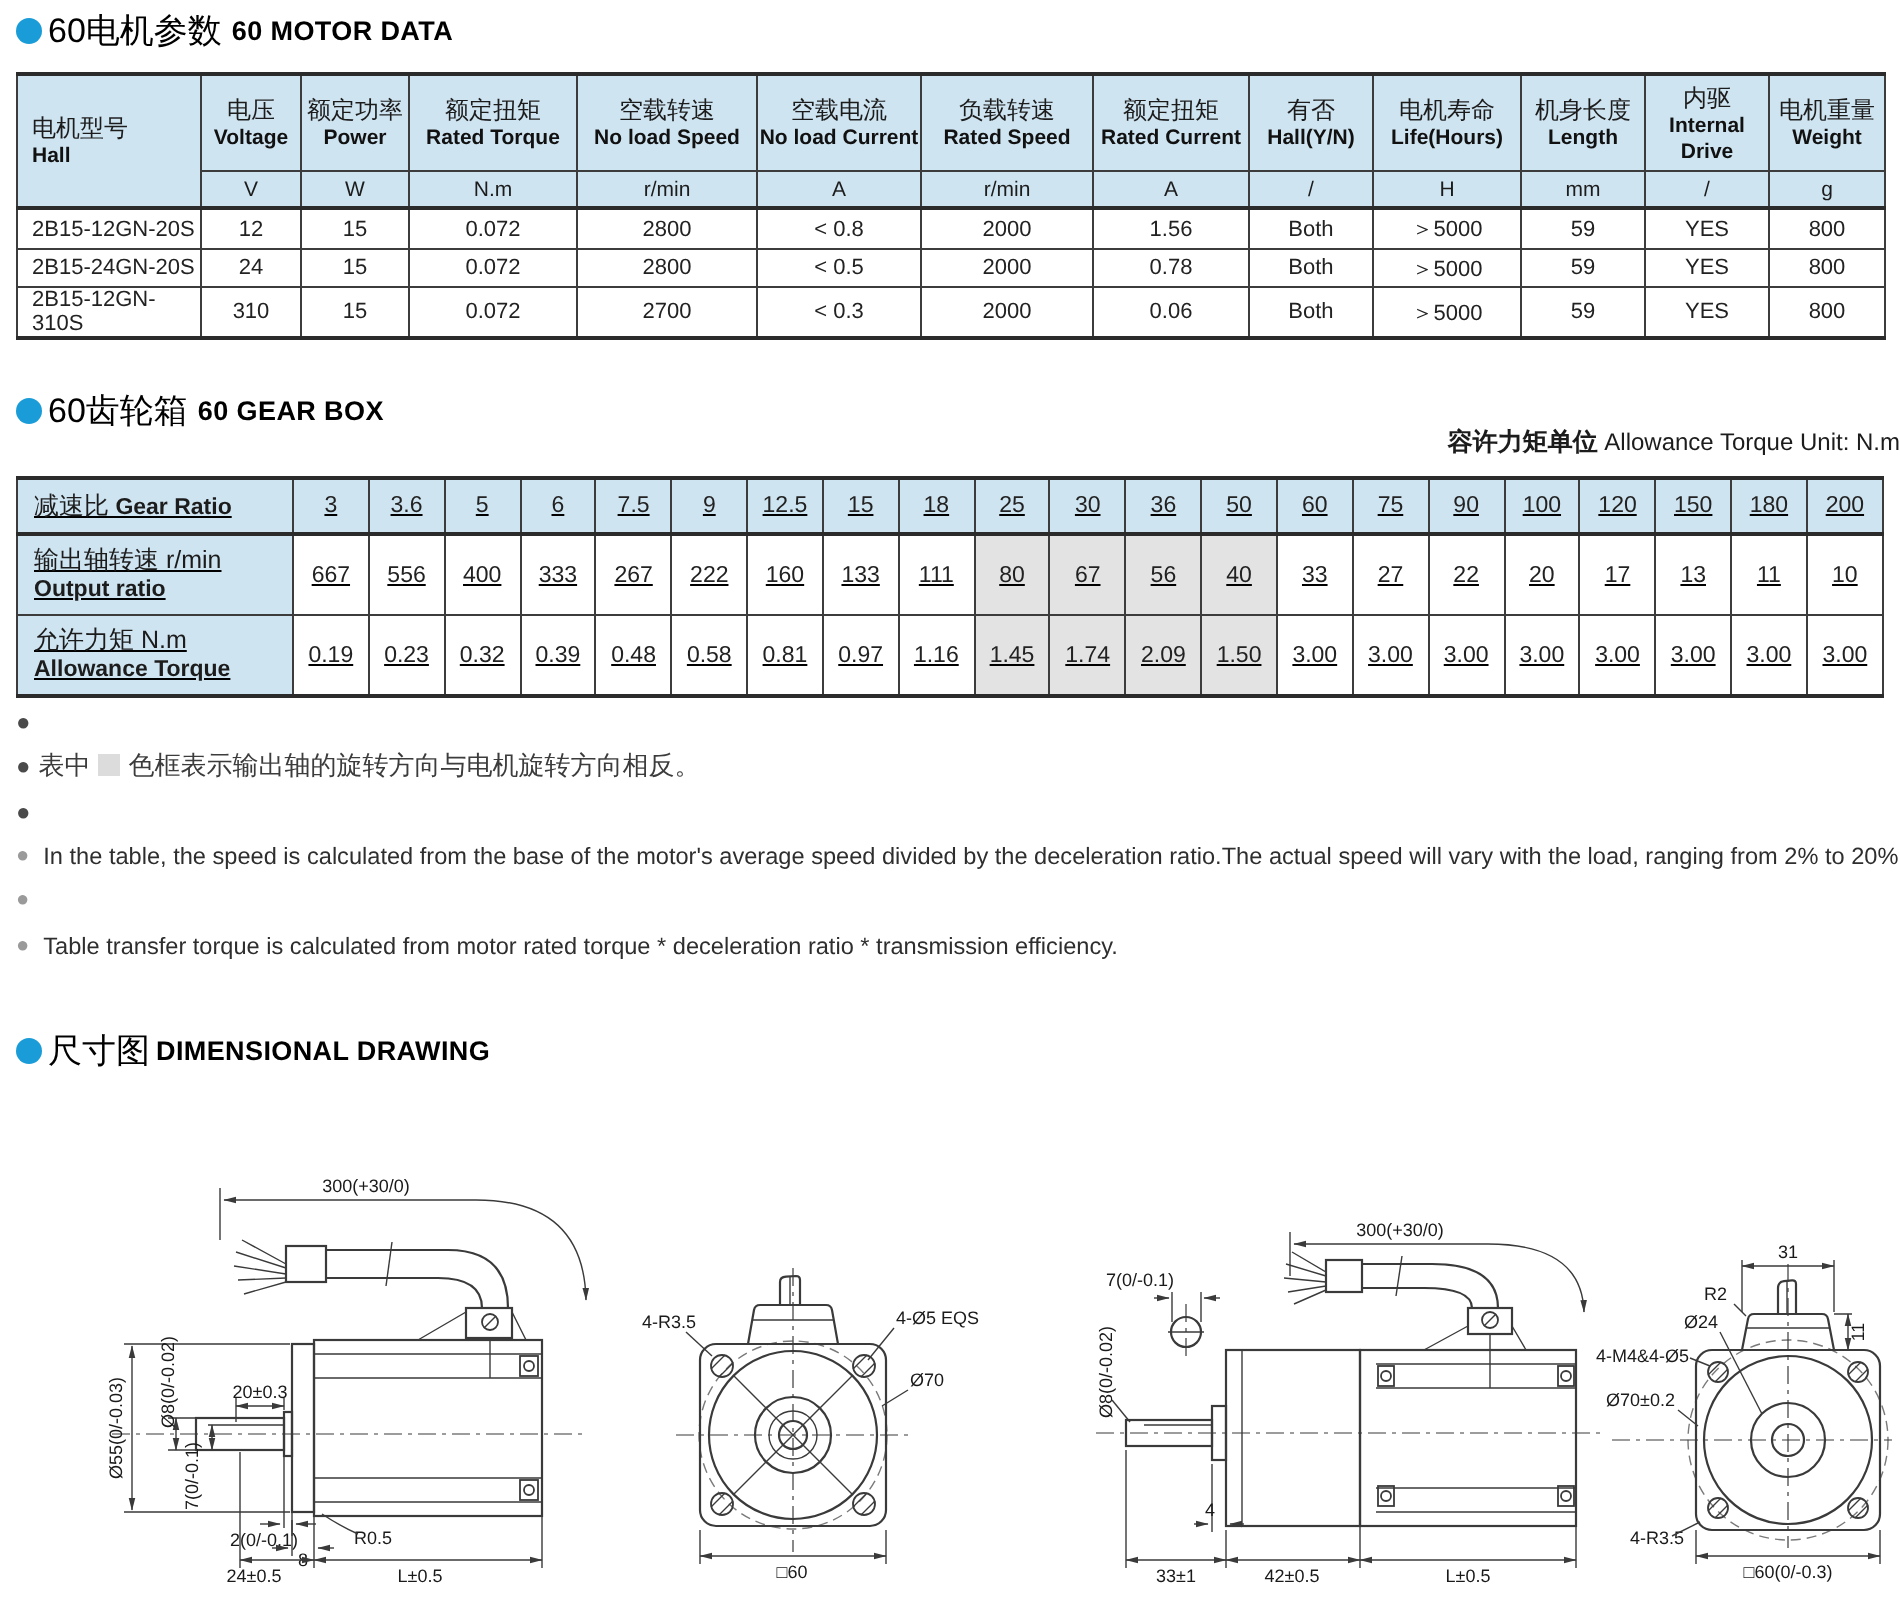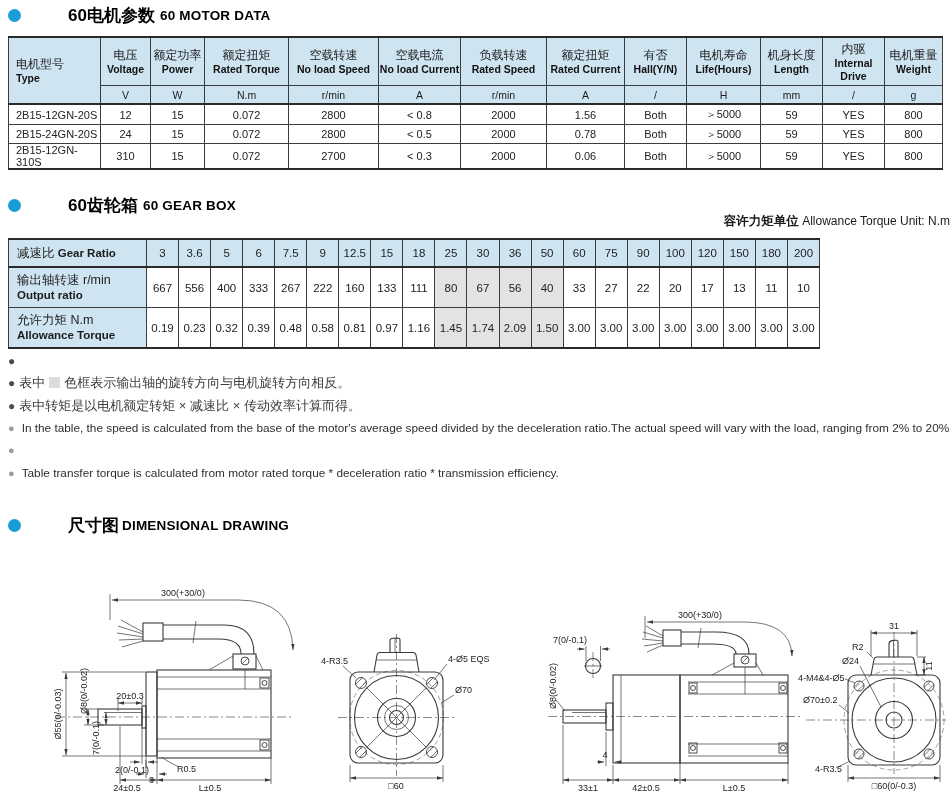"60电机参数" .t-zh { font-weight: bold -> normal; margin-left: 44px -> none }
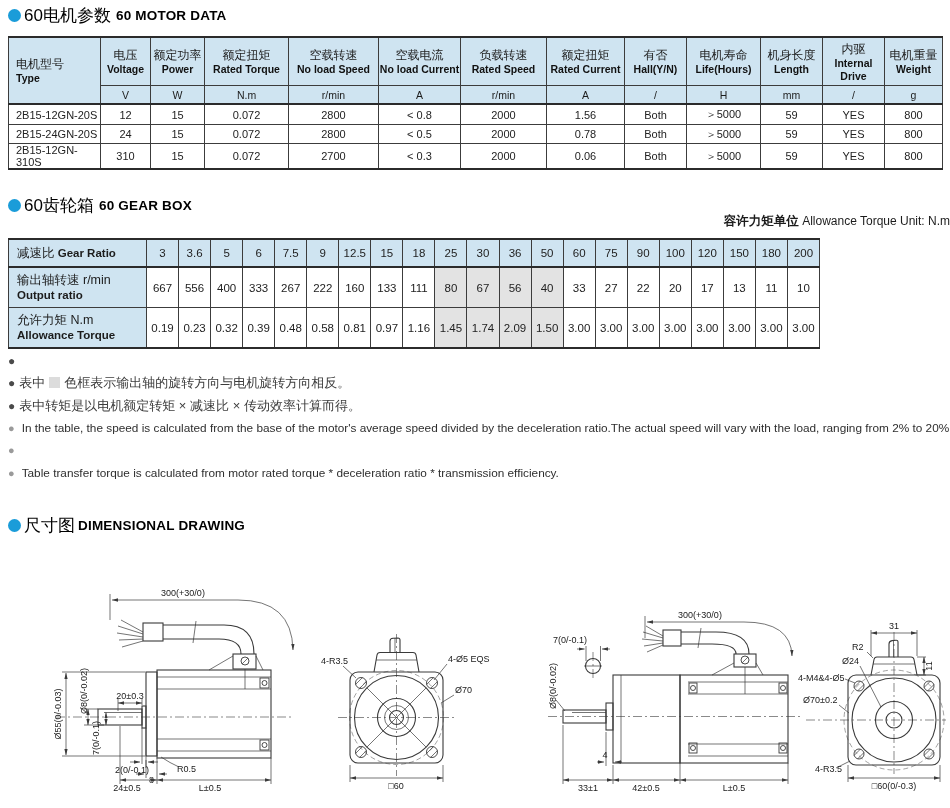"Type" div.h-en { text: Type -> Hall }
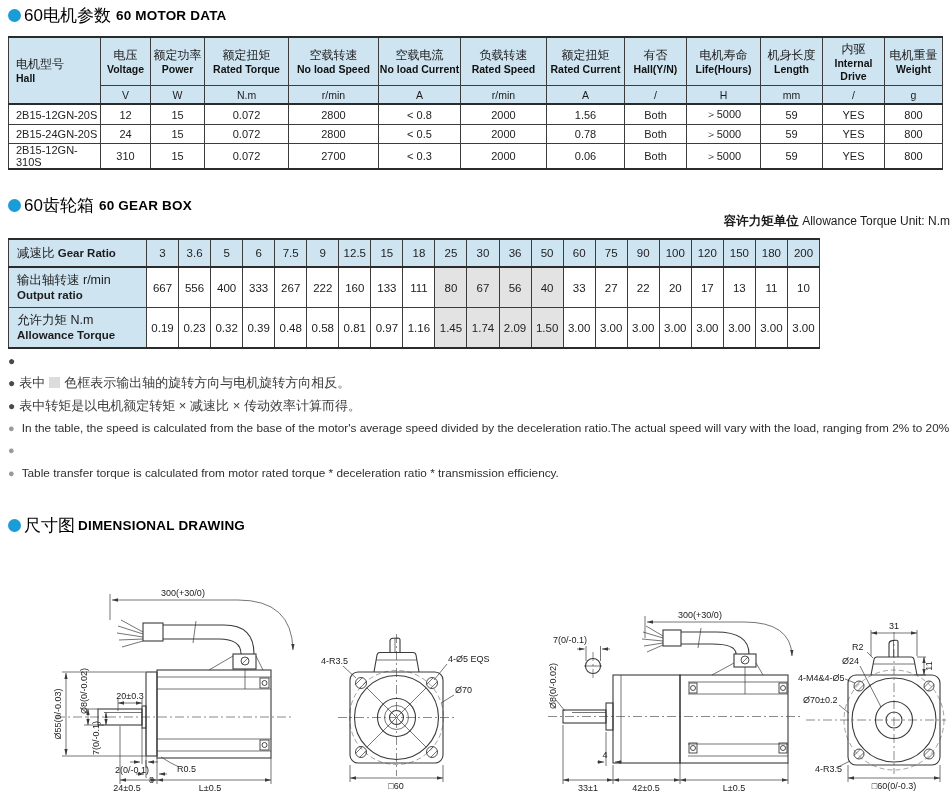"减速比 Gear Ratio" #gear-table { text-decoration: none -> underline; width: 812px -> 934px }
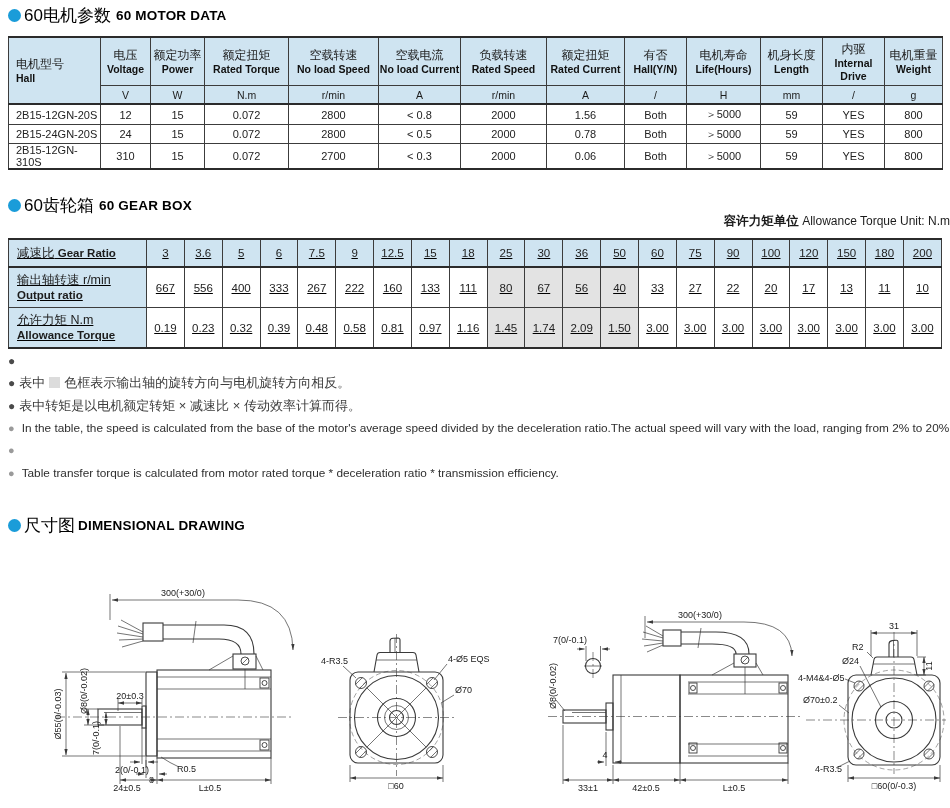"表中转矩是以电机额定转矩 × 减速比 × 传动效率计算而得。" span.ntext { html: <span>表中转矩是以电机额定转矩 × 减速比 × 传动效率计算而得。</span> -> none }
